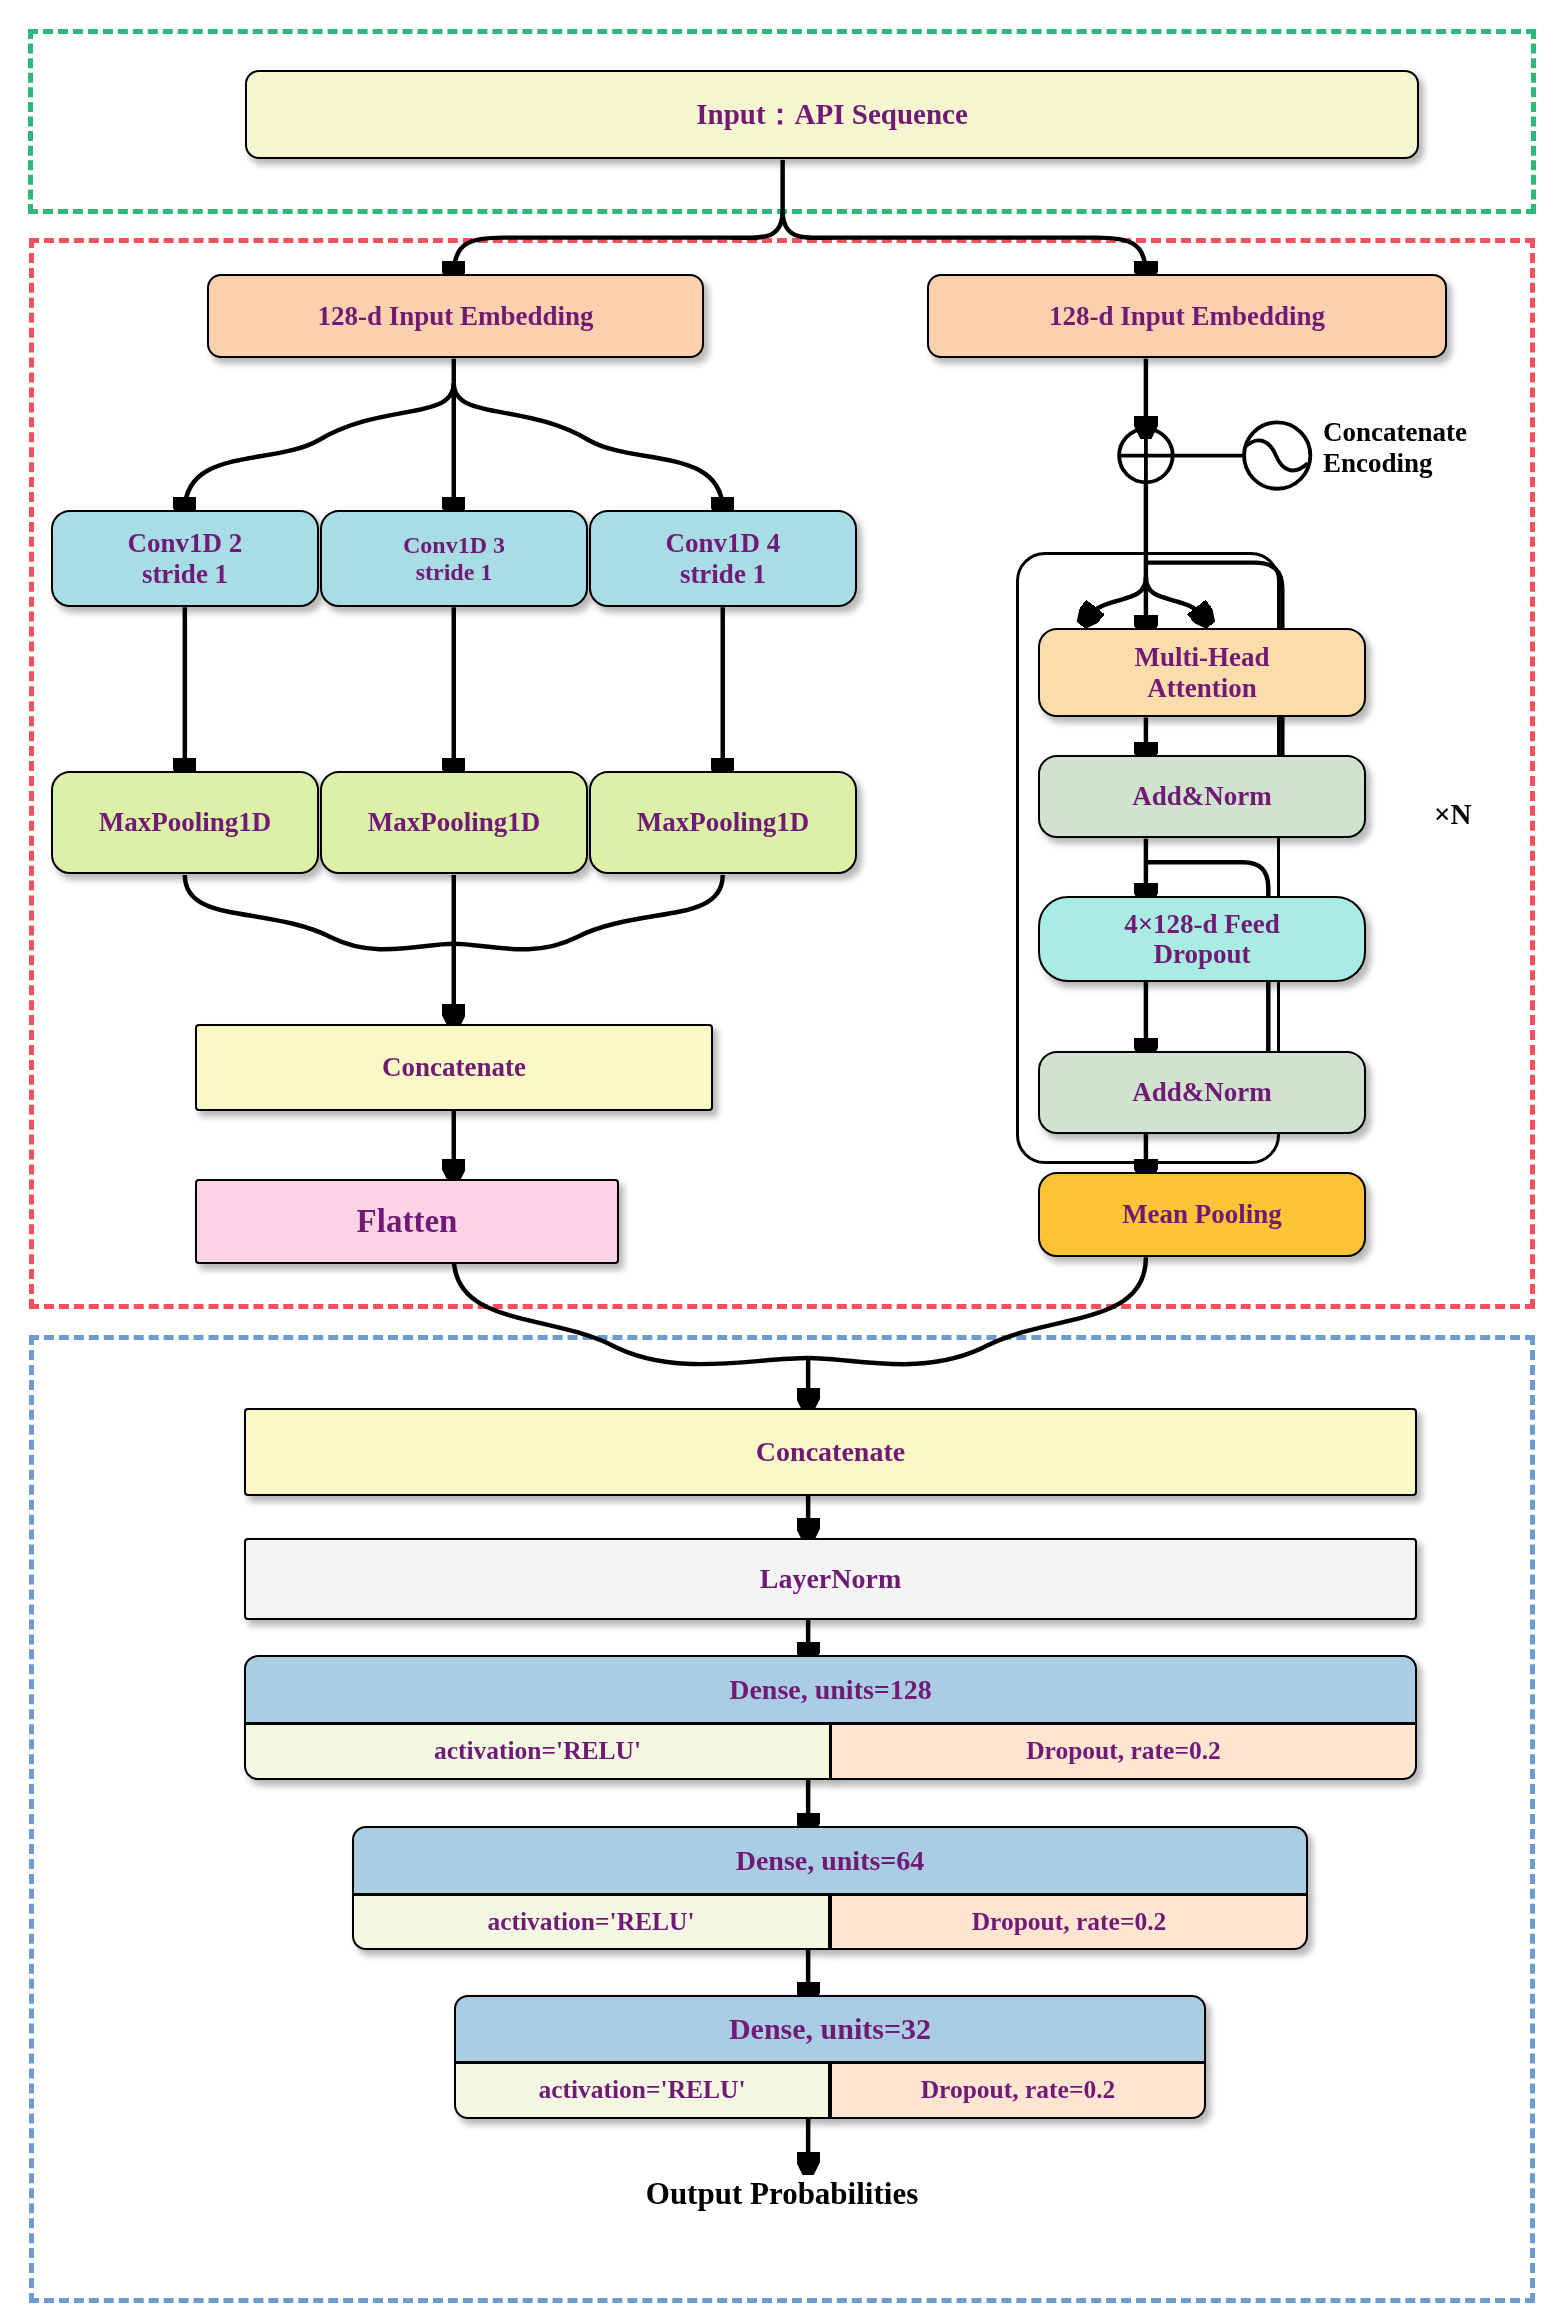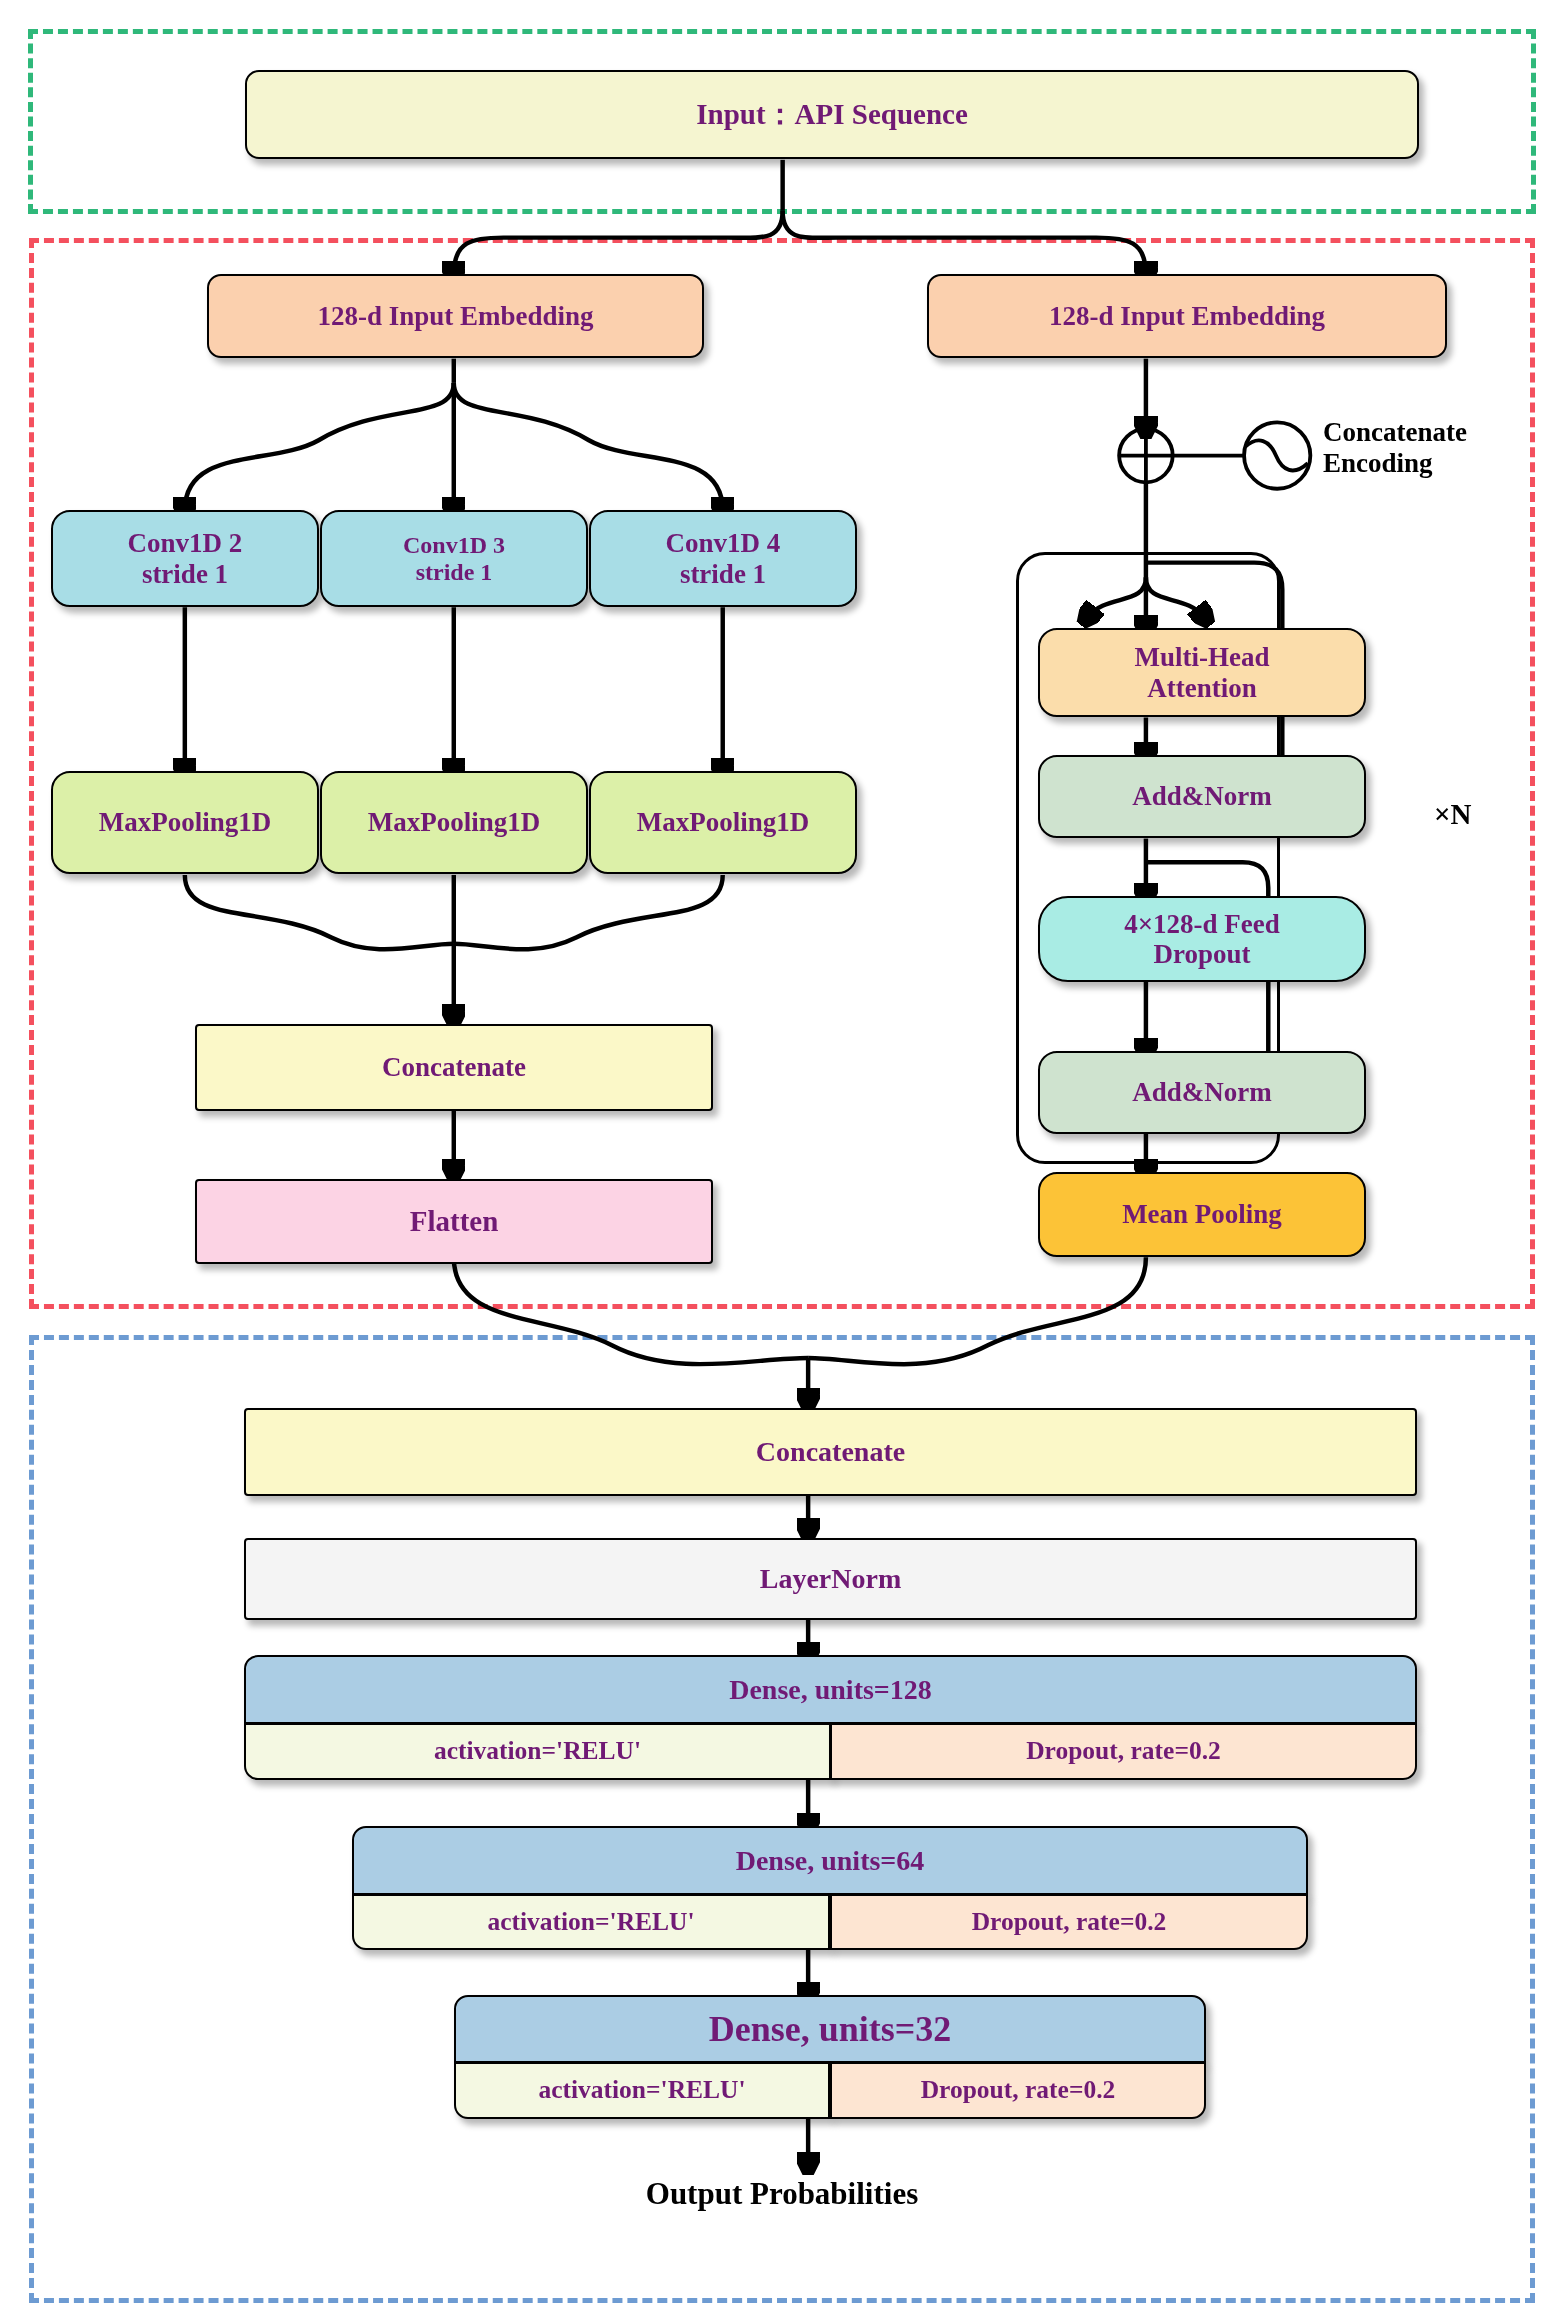"Flatten" div.node { font-size: 29px -> 33px; width: 518px -> 424px }
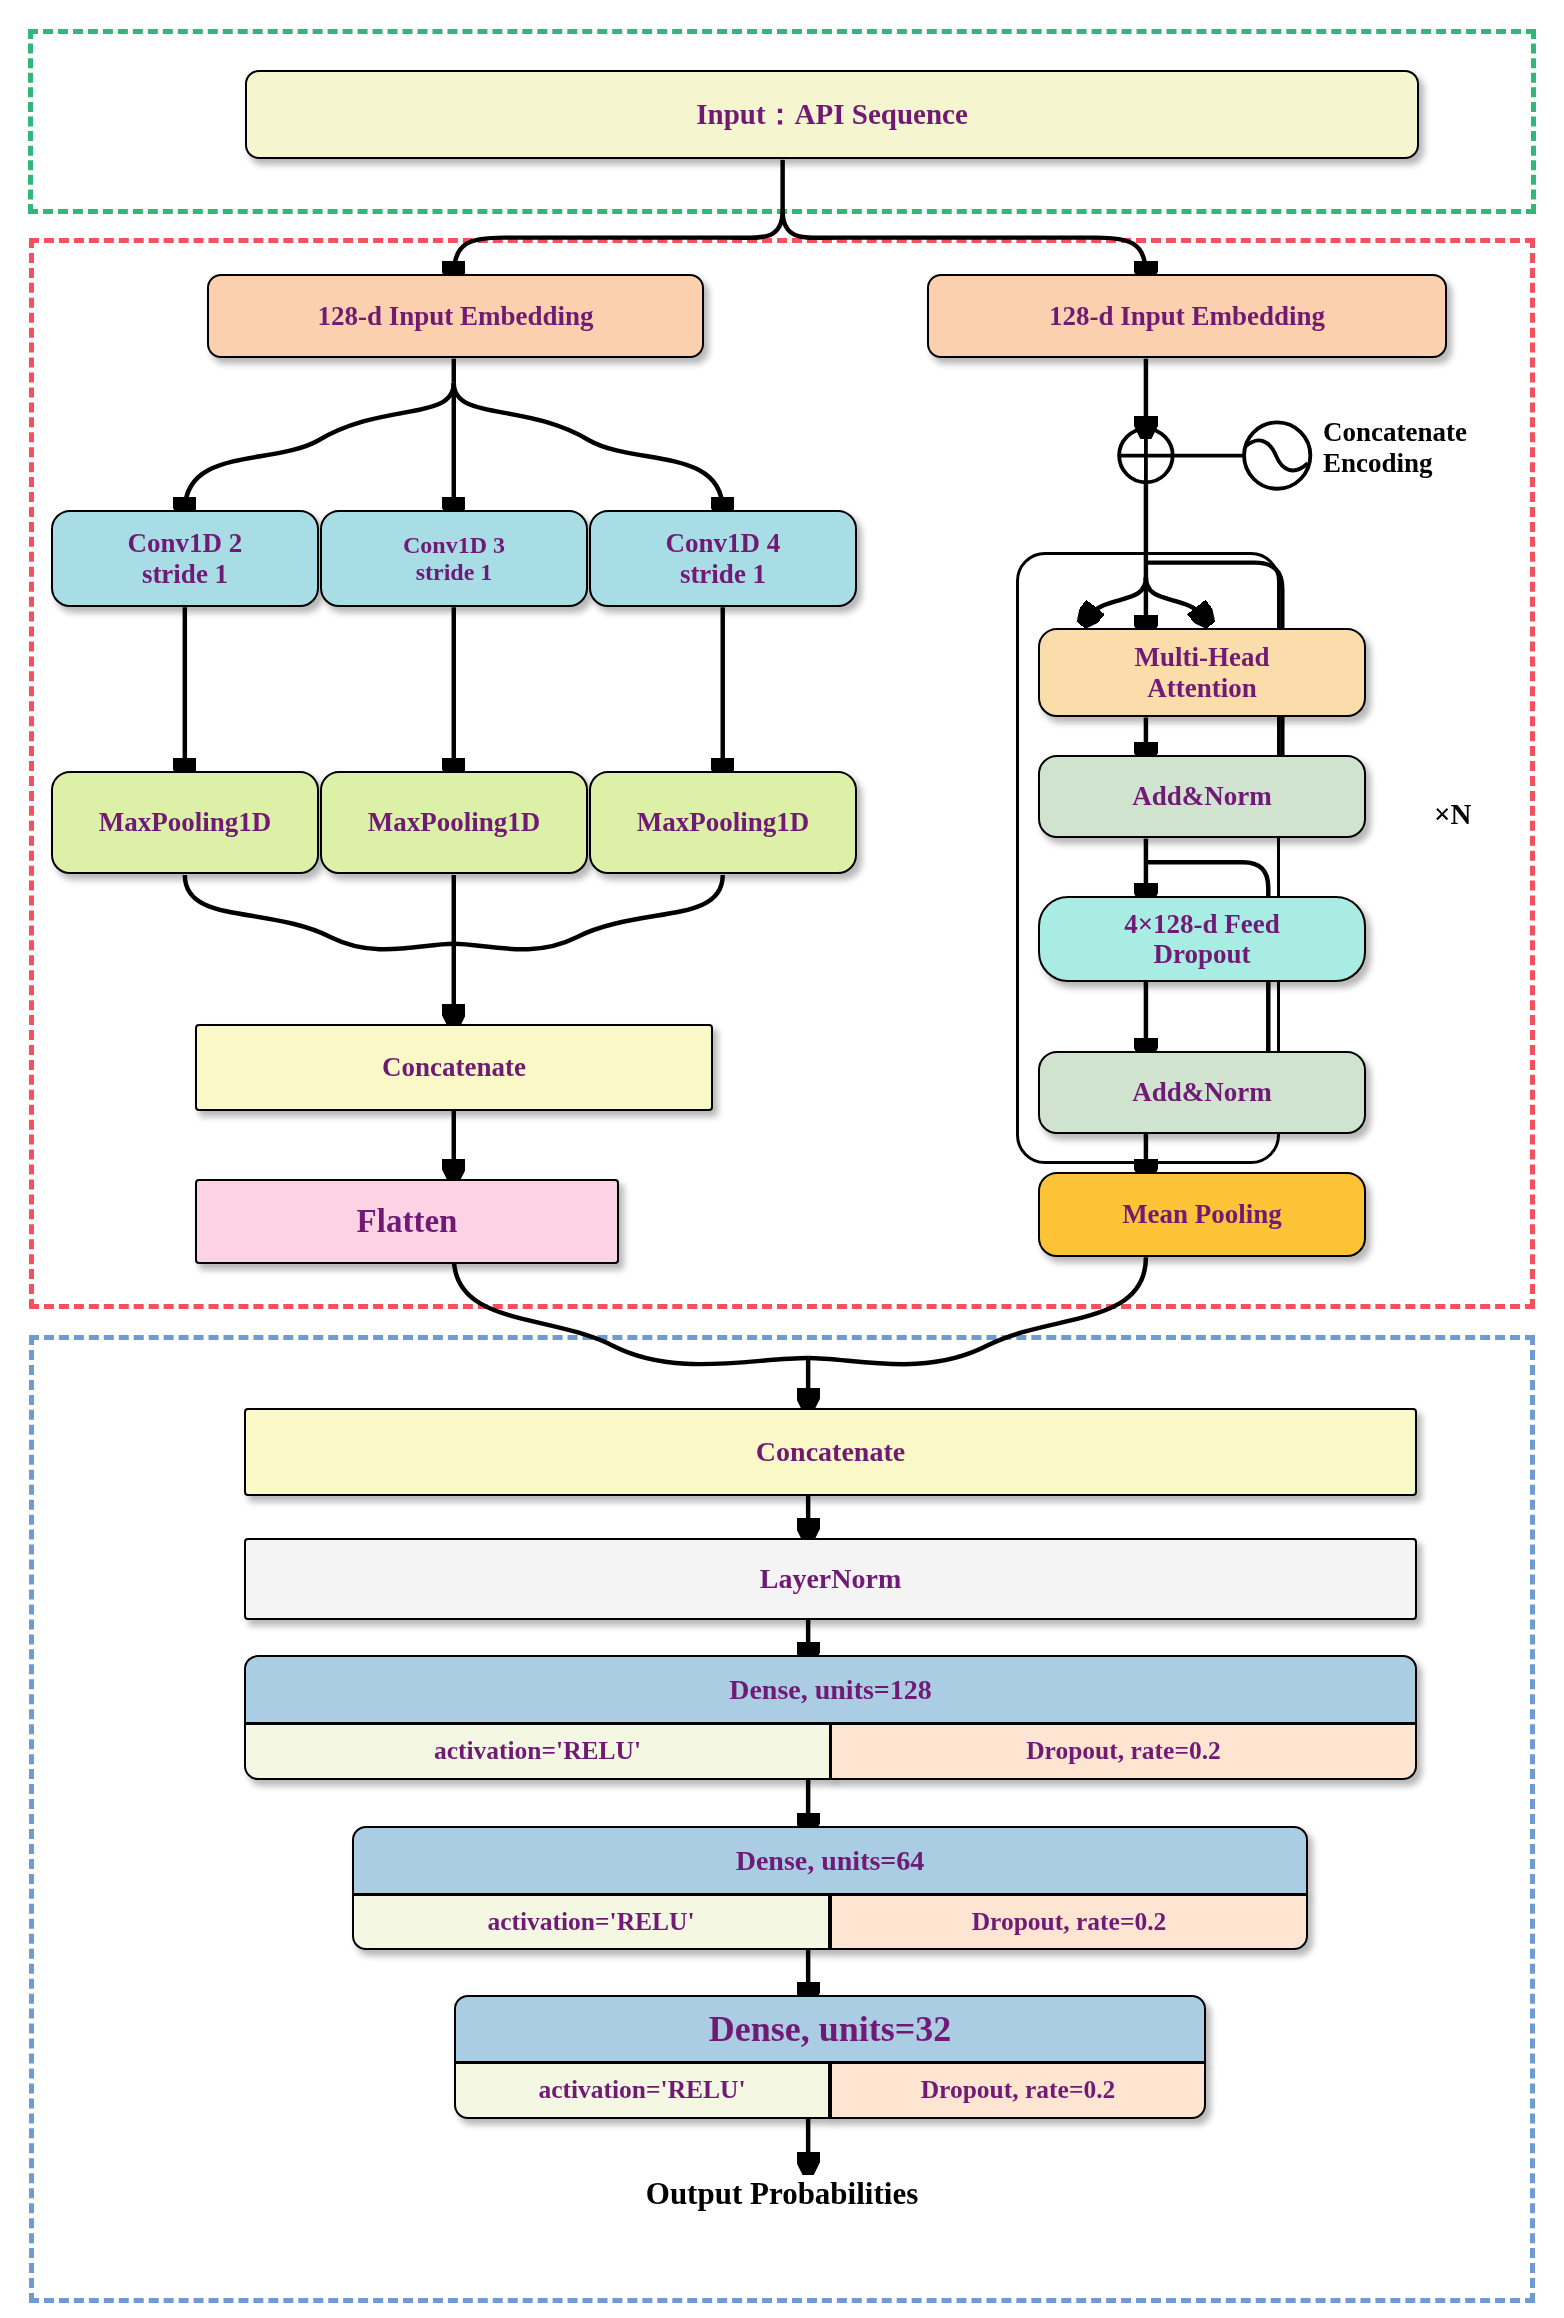"Dense, units=32" div.node { font-size: 36px -> 30px }
